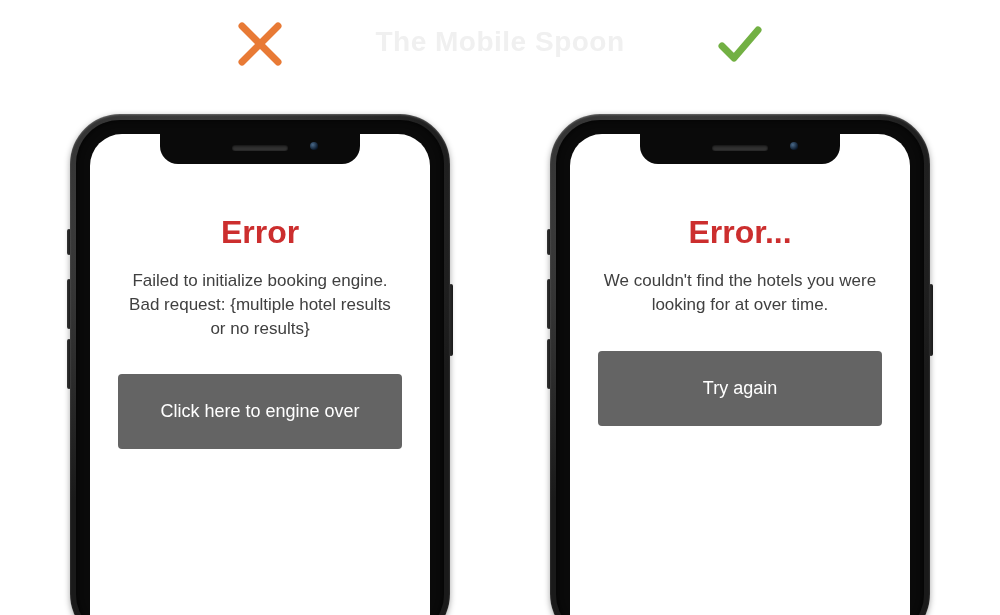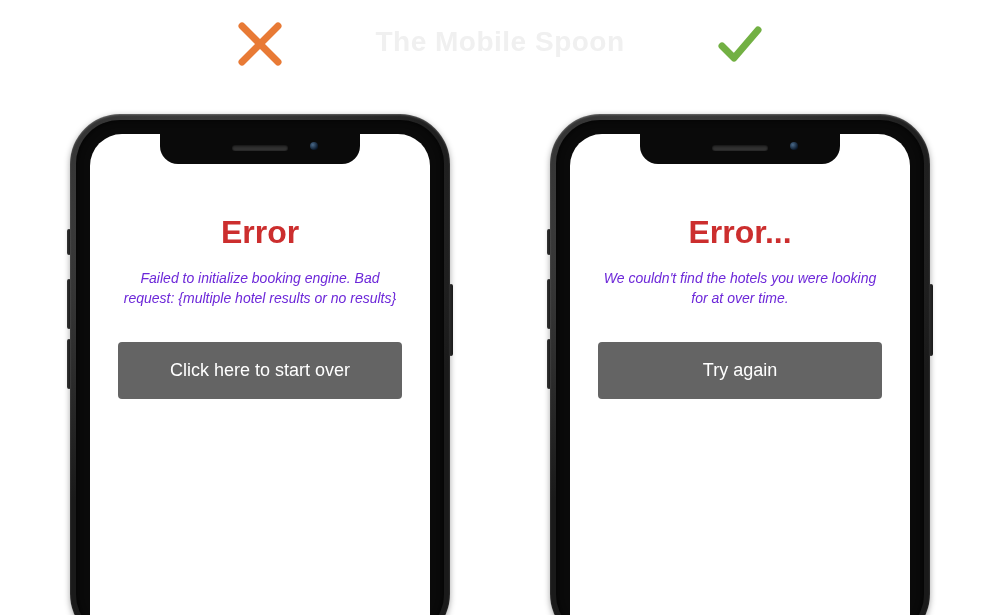"Failed to initialize booking engine." .err-body { color: #6d28d9 -> #404040; font-size: 14px -> 17px; font-style: italic -> none }
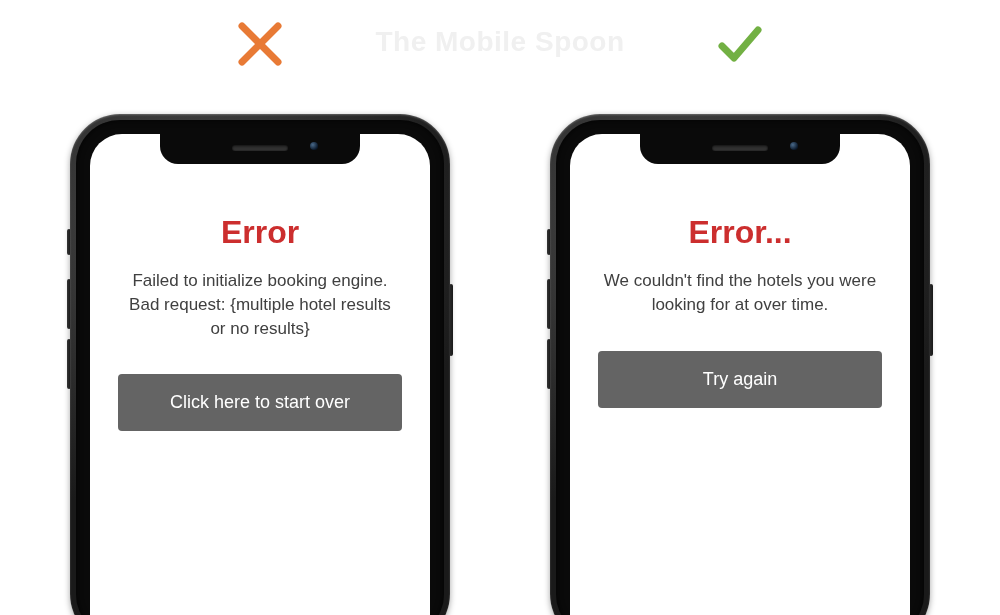"Try again" .action-btn { padding: 18px 0 -> 27px 0 }
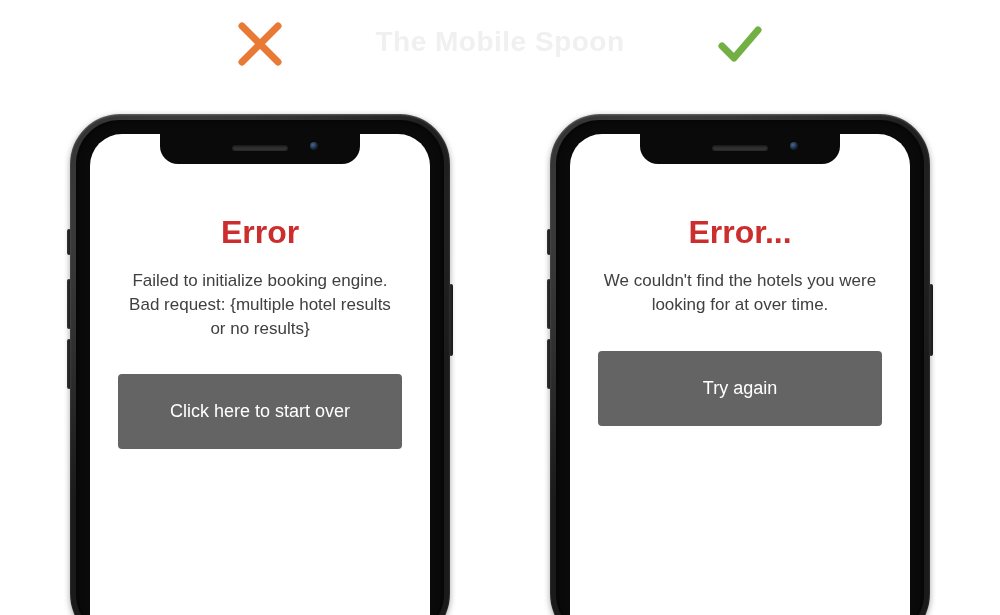"Click here to start over" button.action-btn { text: start -> engine }
